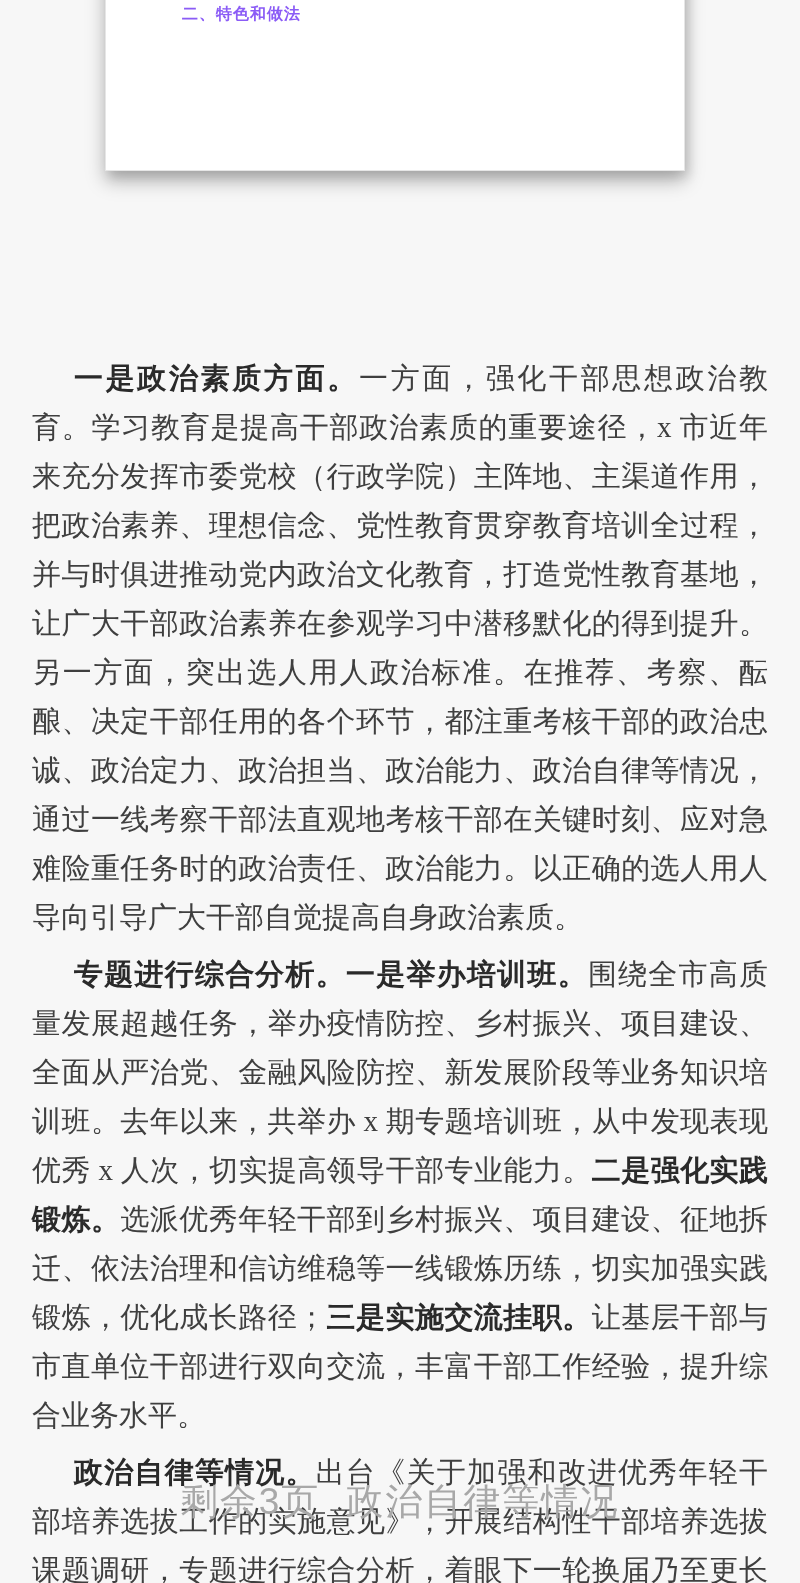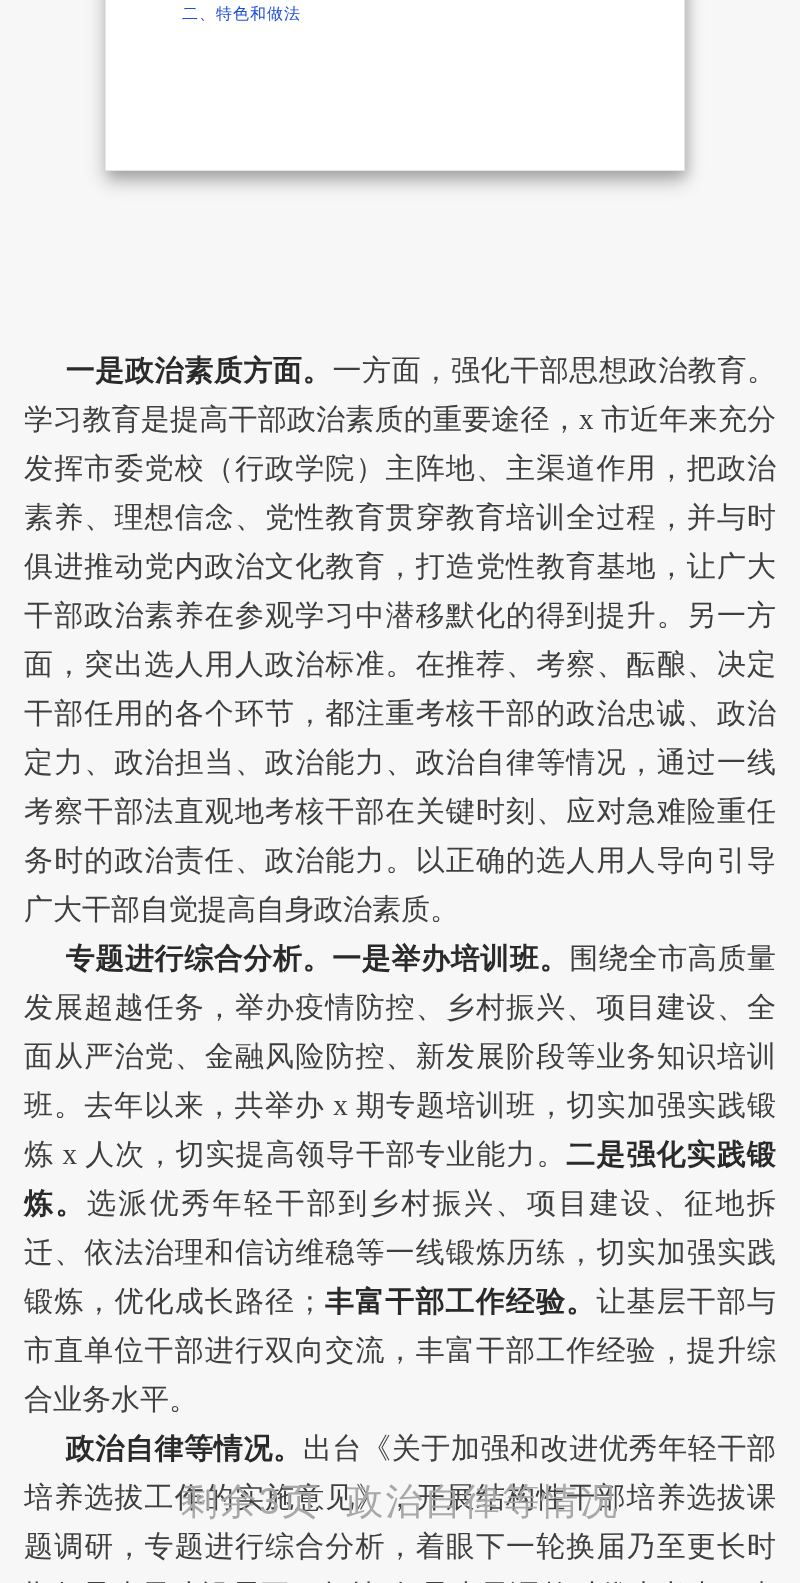"二、特色和做法" .prev-heading { color: #1d4ed8 -> #8b5cf6; font-weight: normal -> bold }
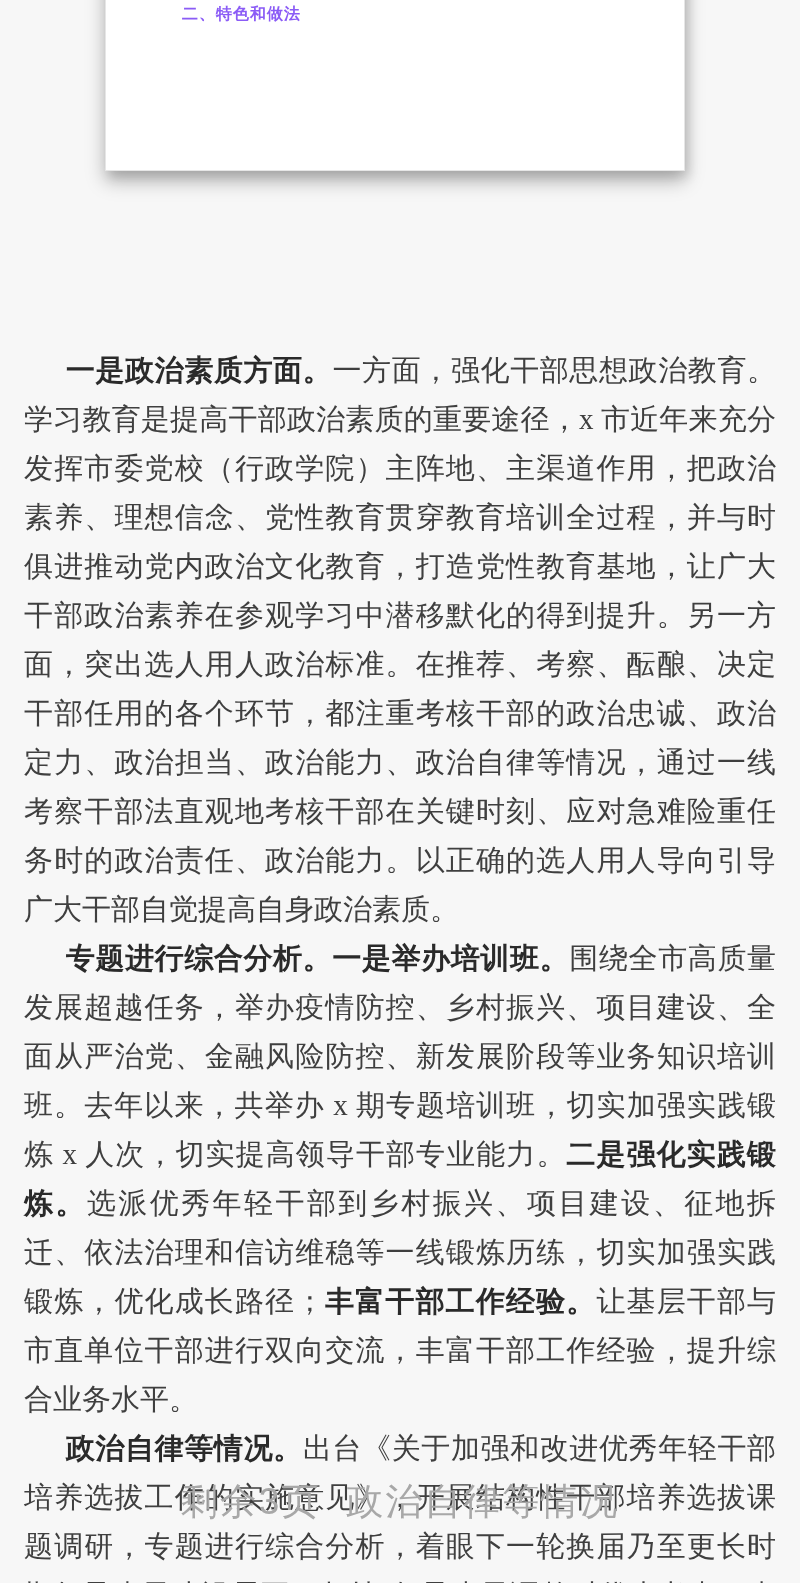"一是政治素质方面。一方面，强化干部思想政治教育。学习教育是提高干部政治素质的重要" .doc-body p { margin: 0 -> 8px }
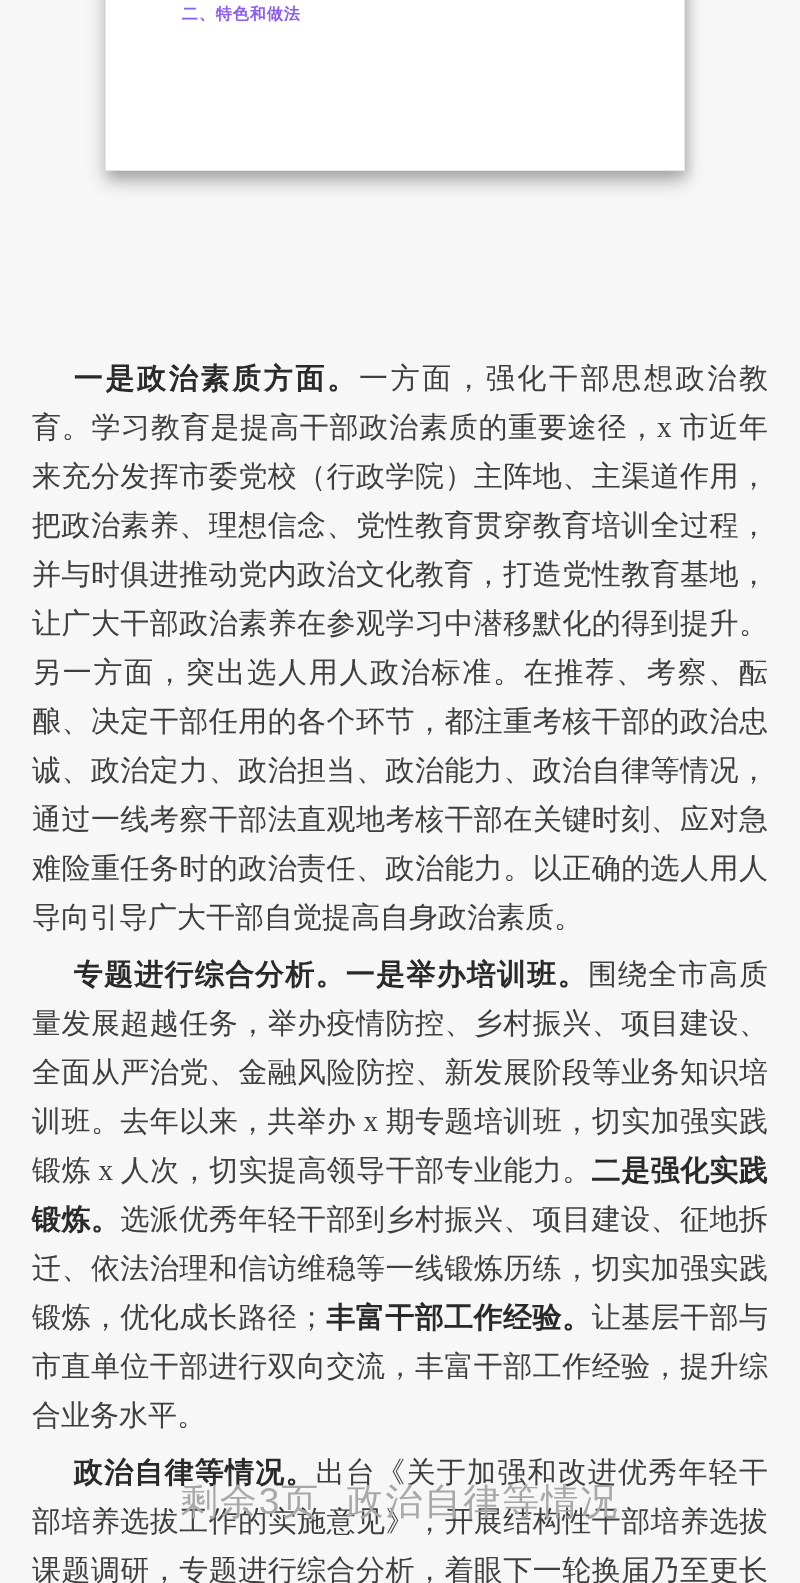"围绕全市高质量发展超越任务，举办疫情防控、乡村振兴、项目建设、全面从严治党、金融" span { text: 切实加强实践锻炼 -> 从中发现表现优秀 }
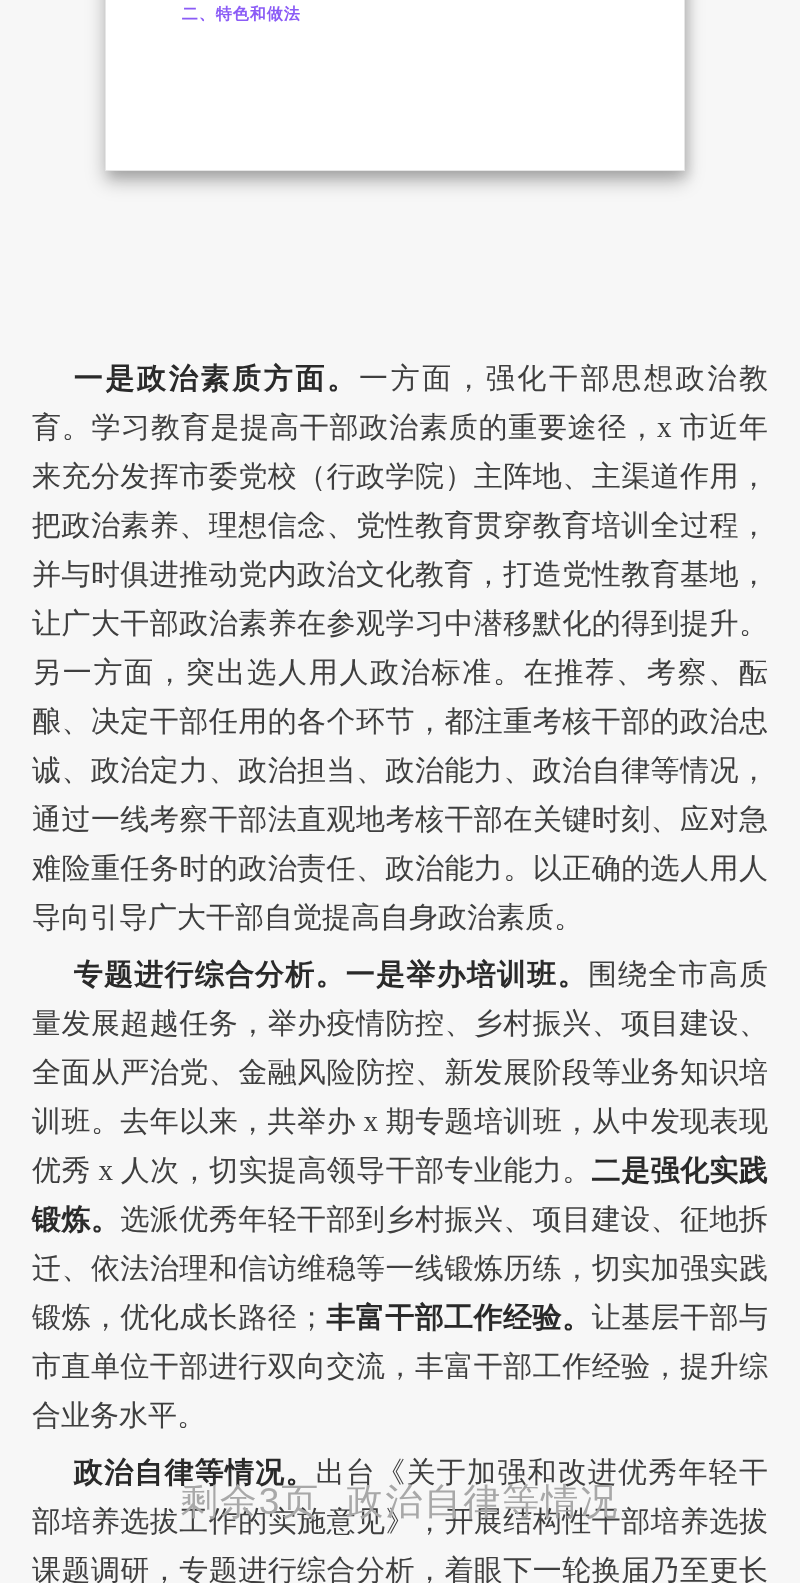"丰富干部工作经验。" b { text: 丰富干部工作经验 -> 三是实施交流挂职 }
